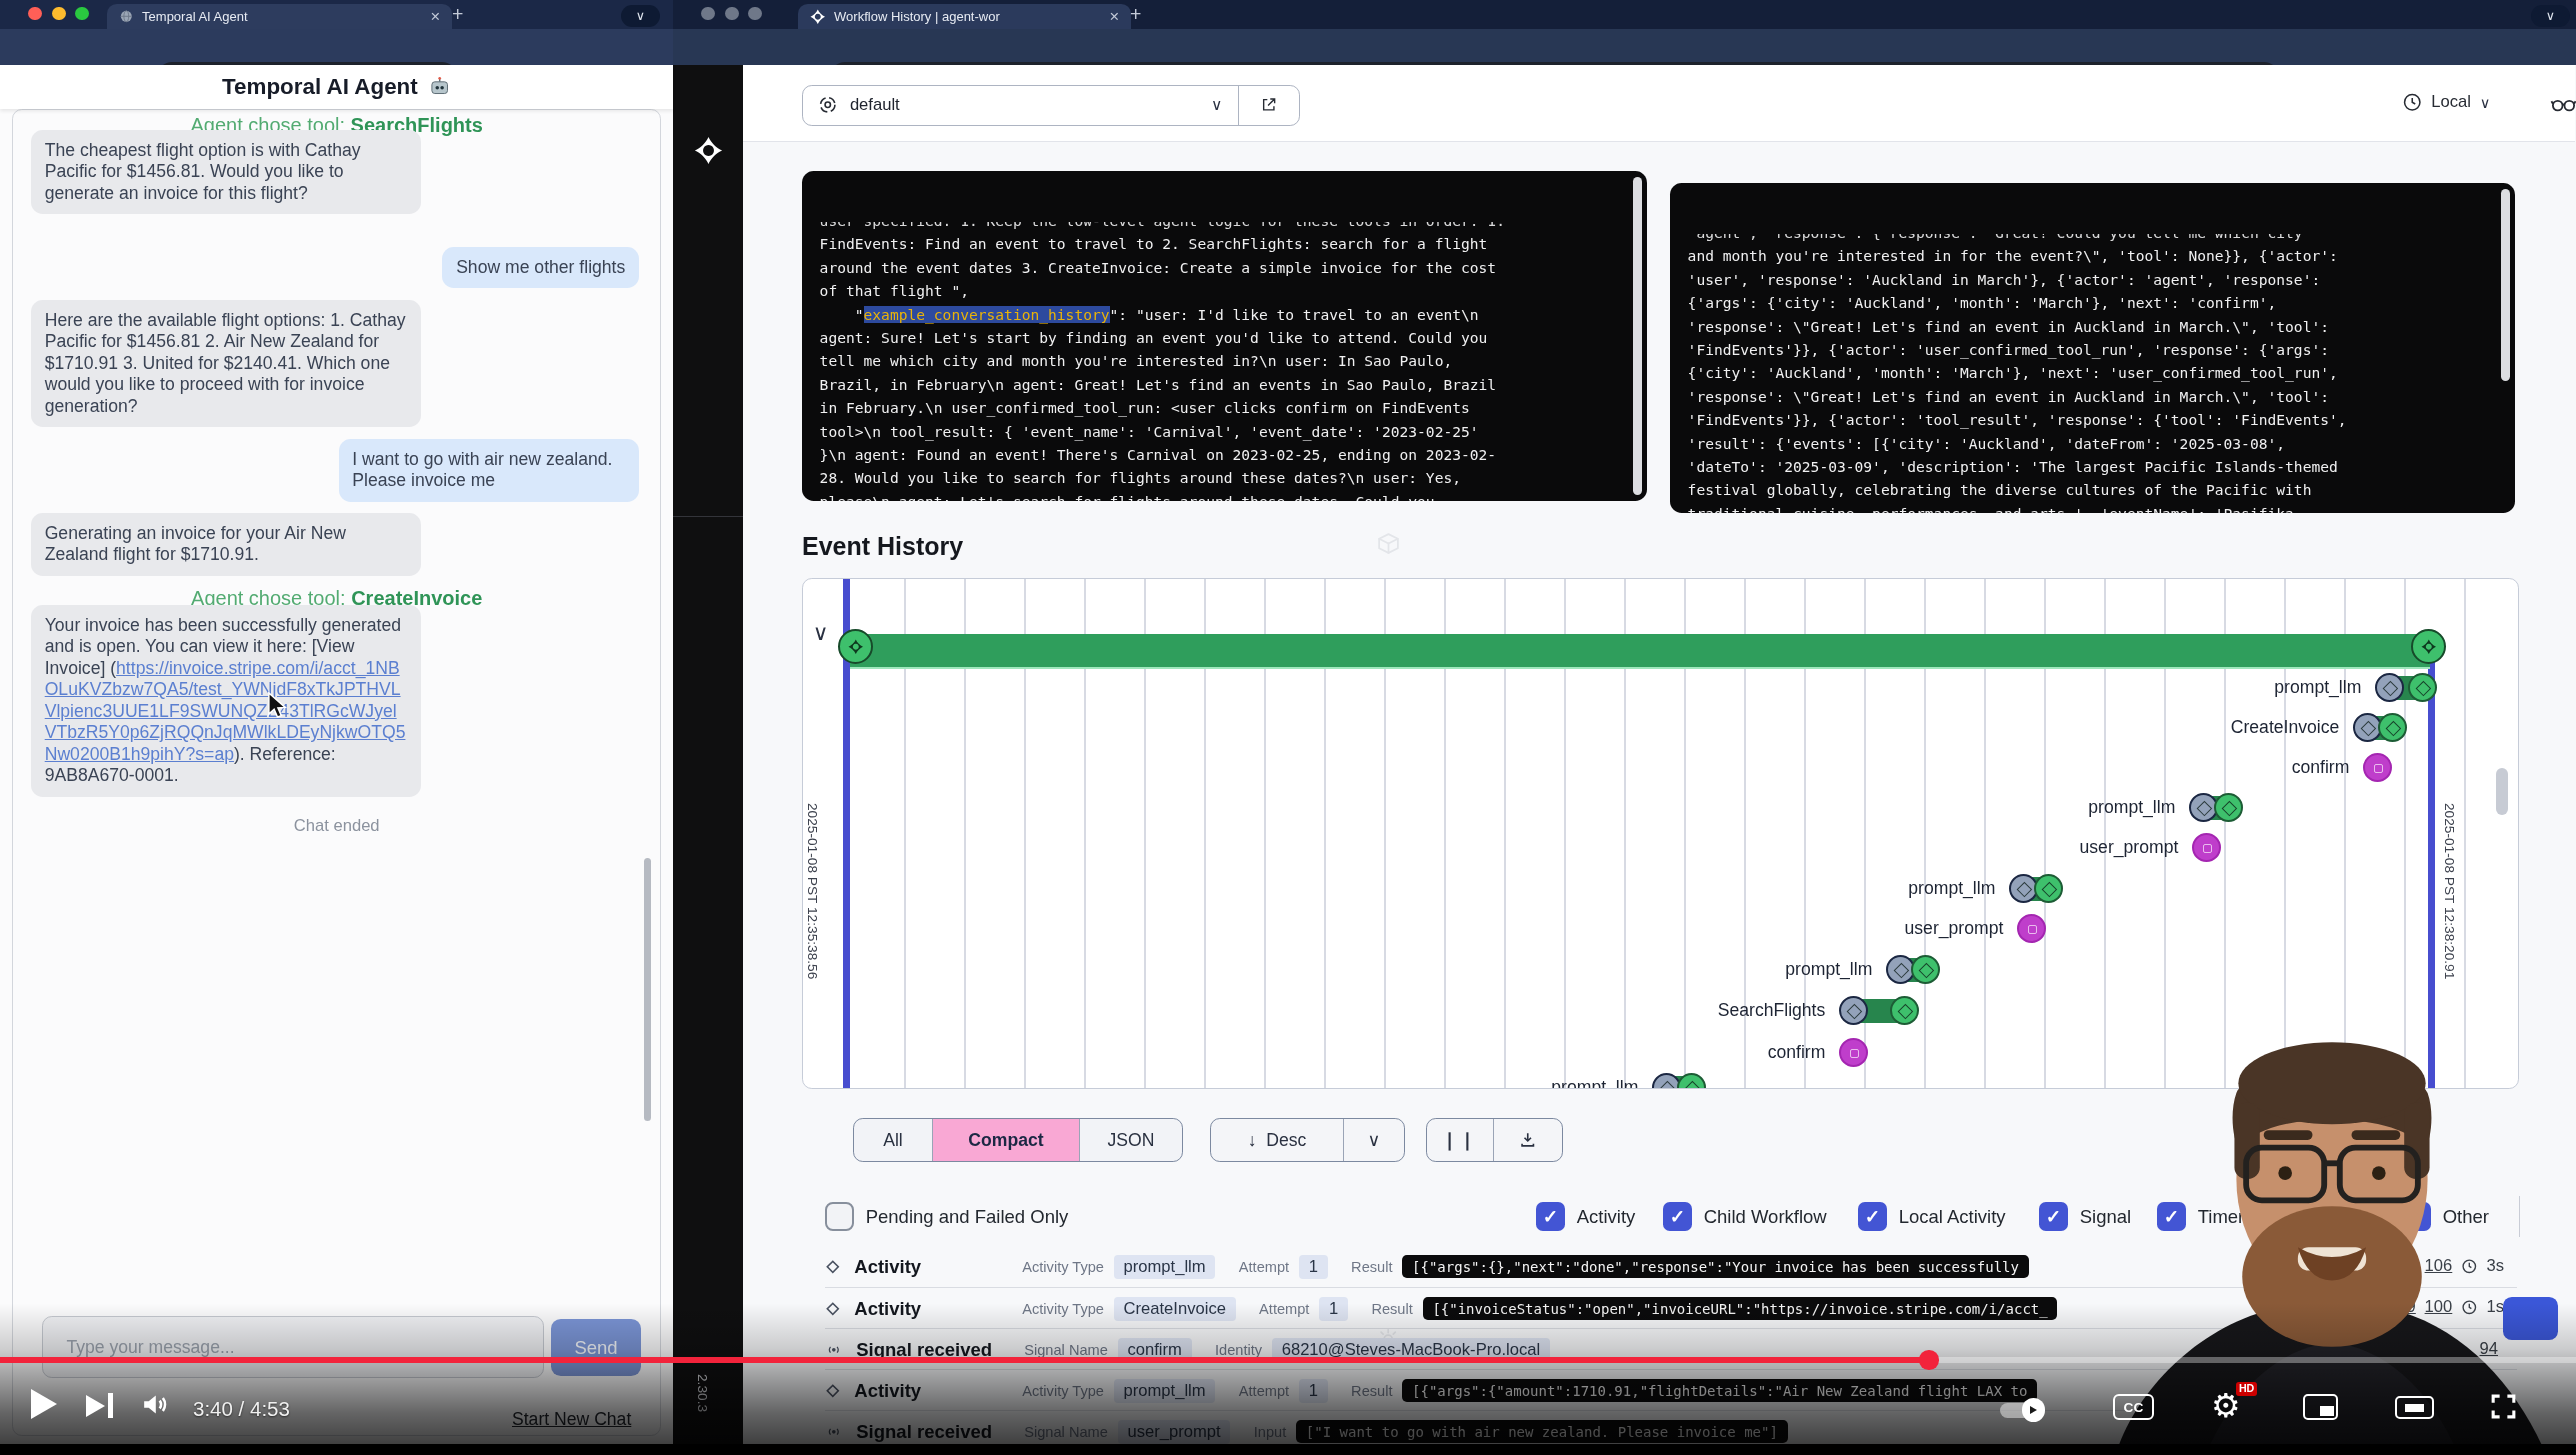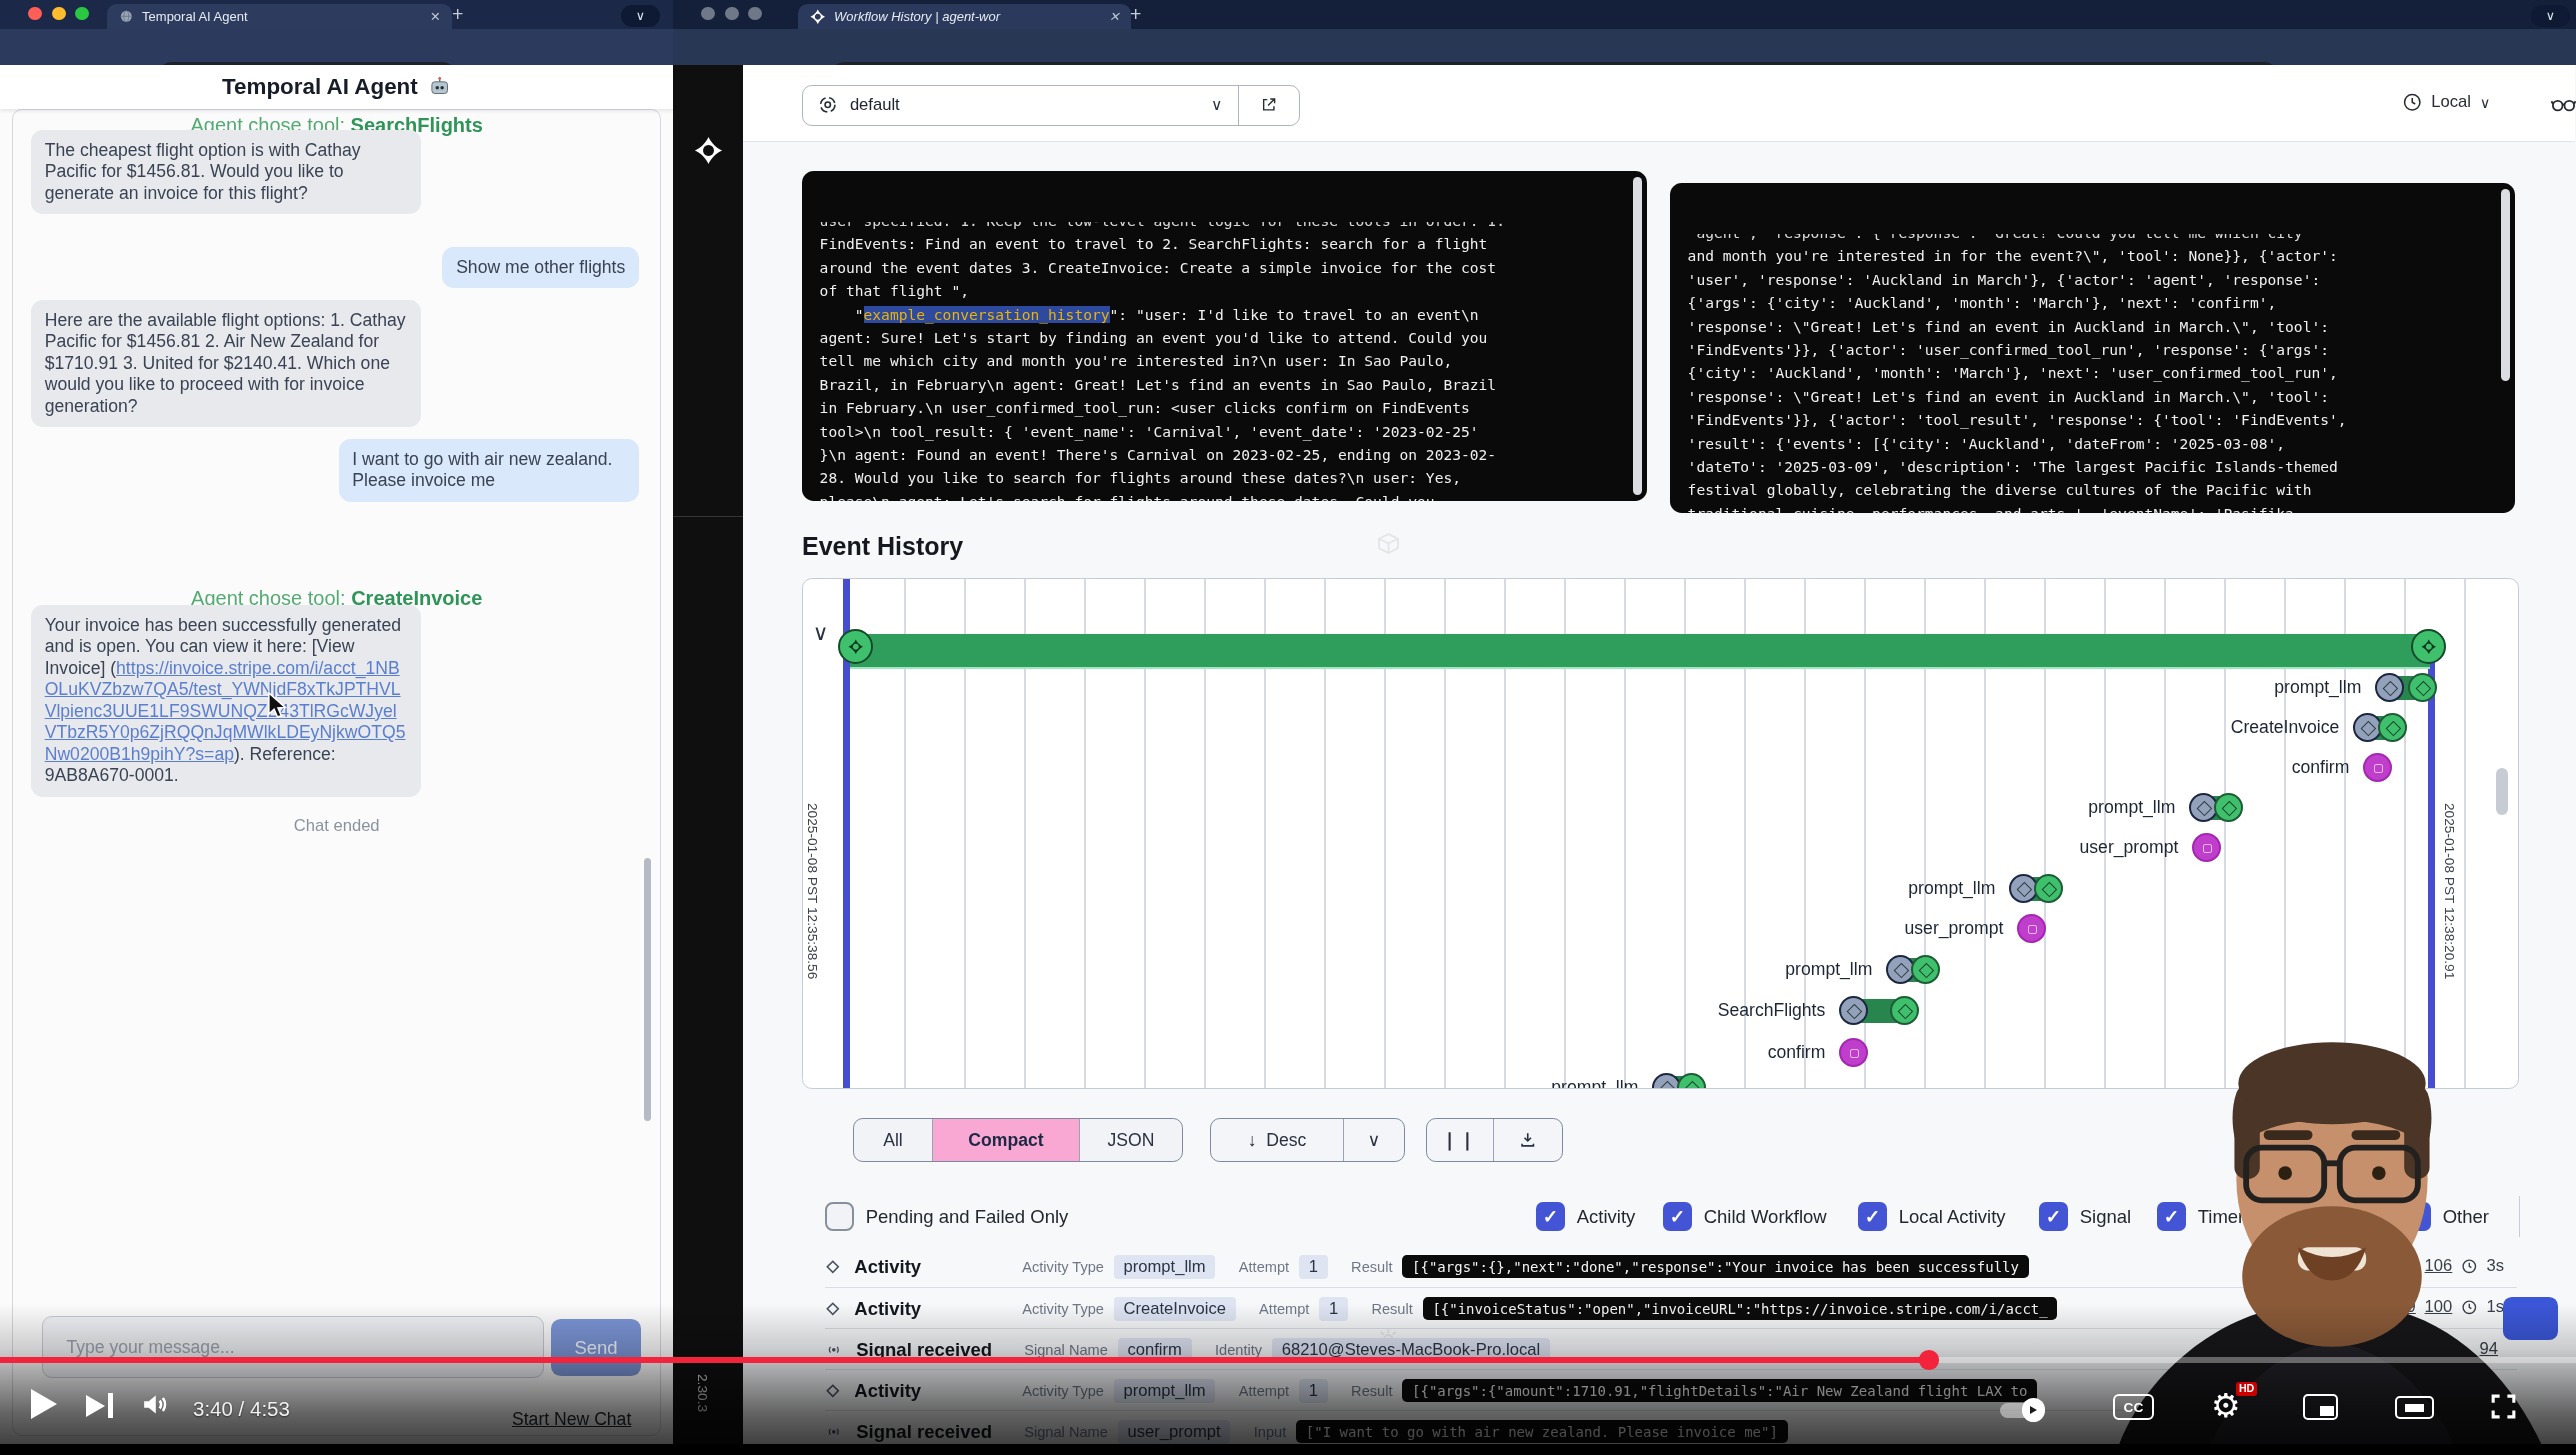"Workflow History | agent-wor" div.tab { font-style: italic -> none }
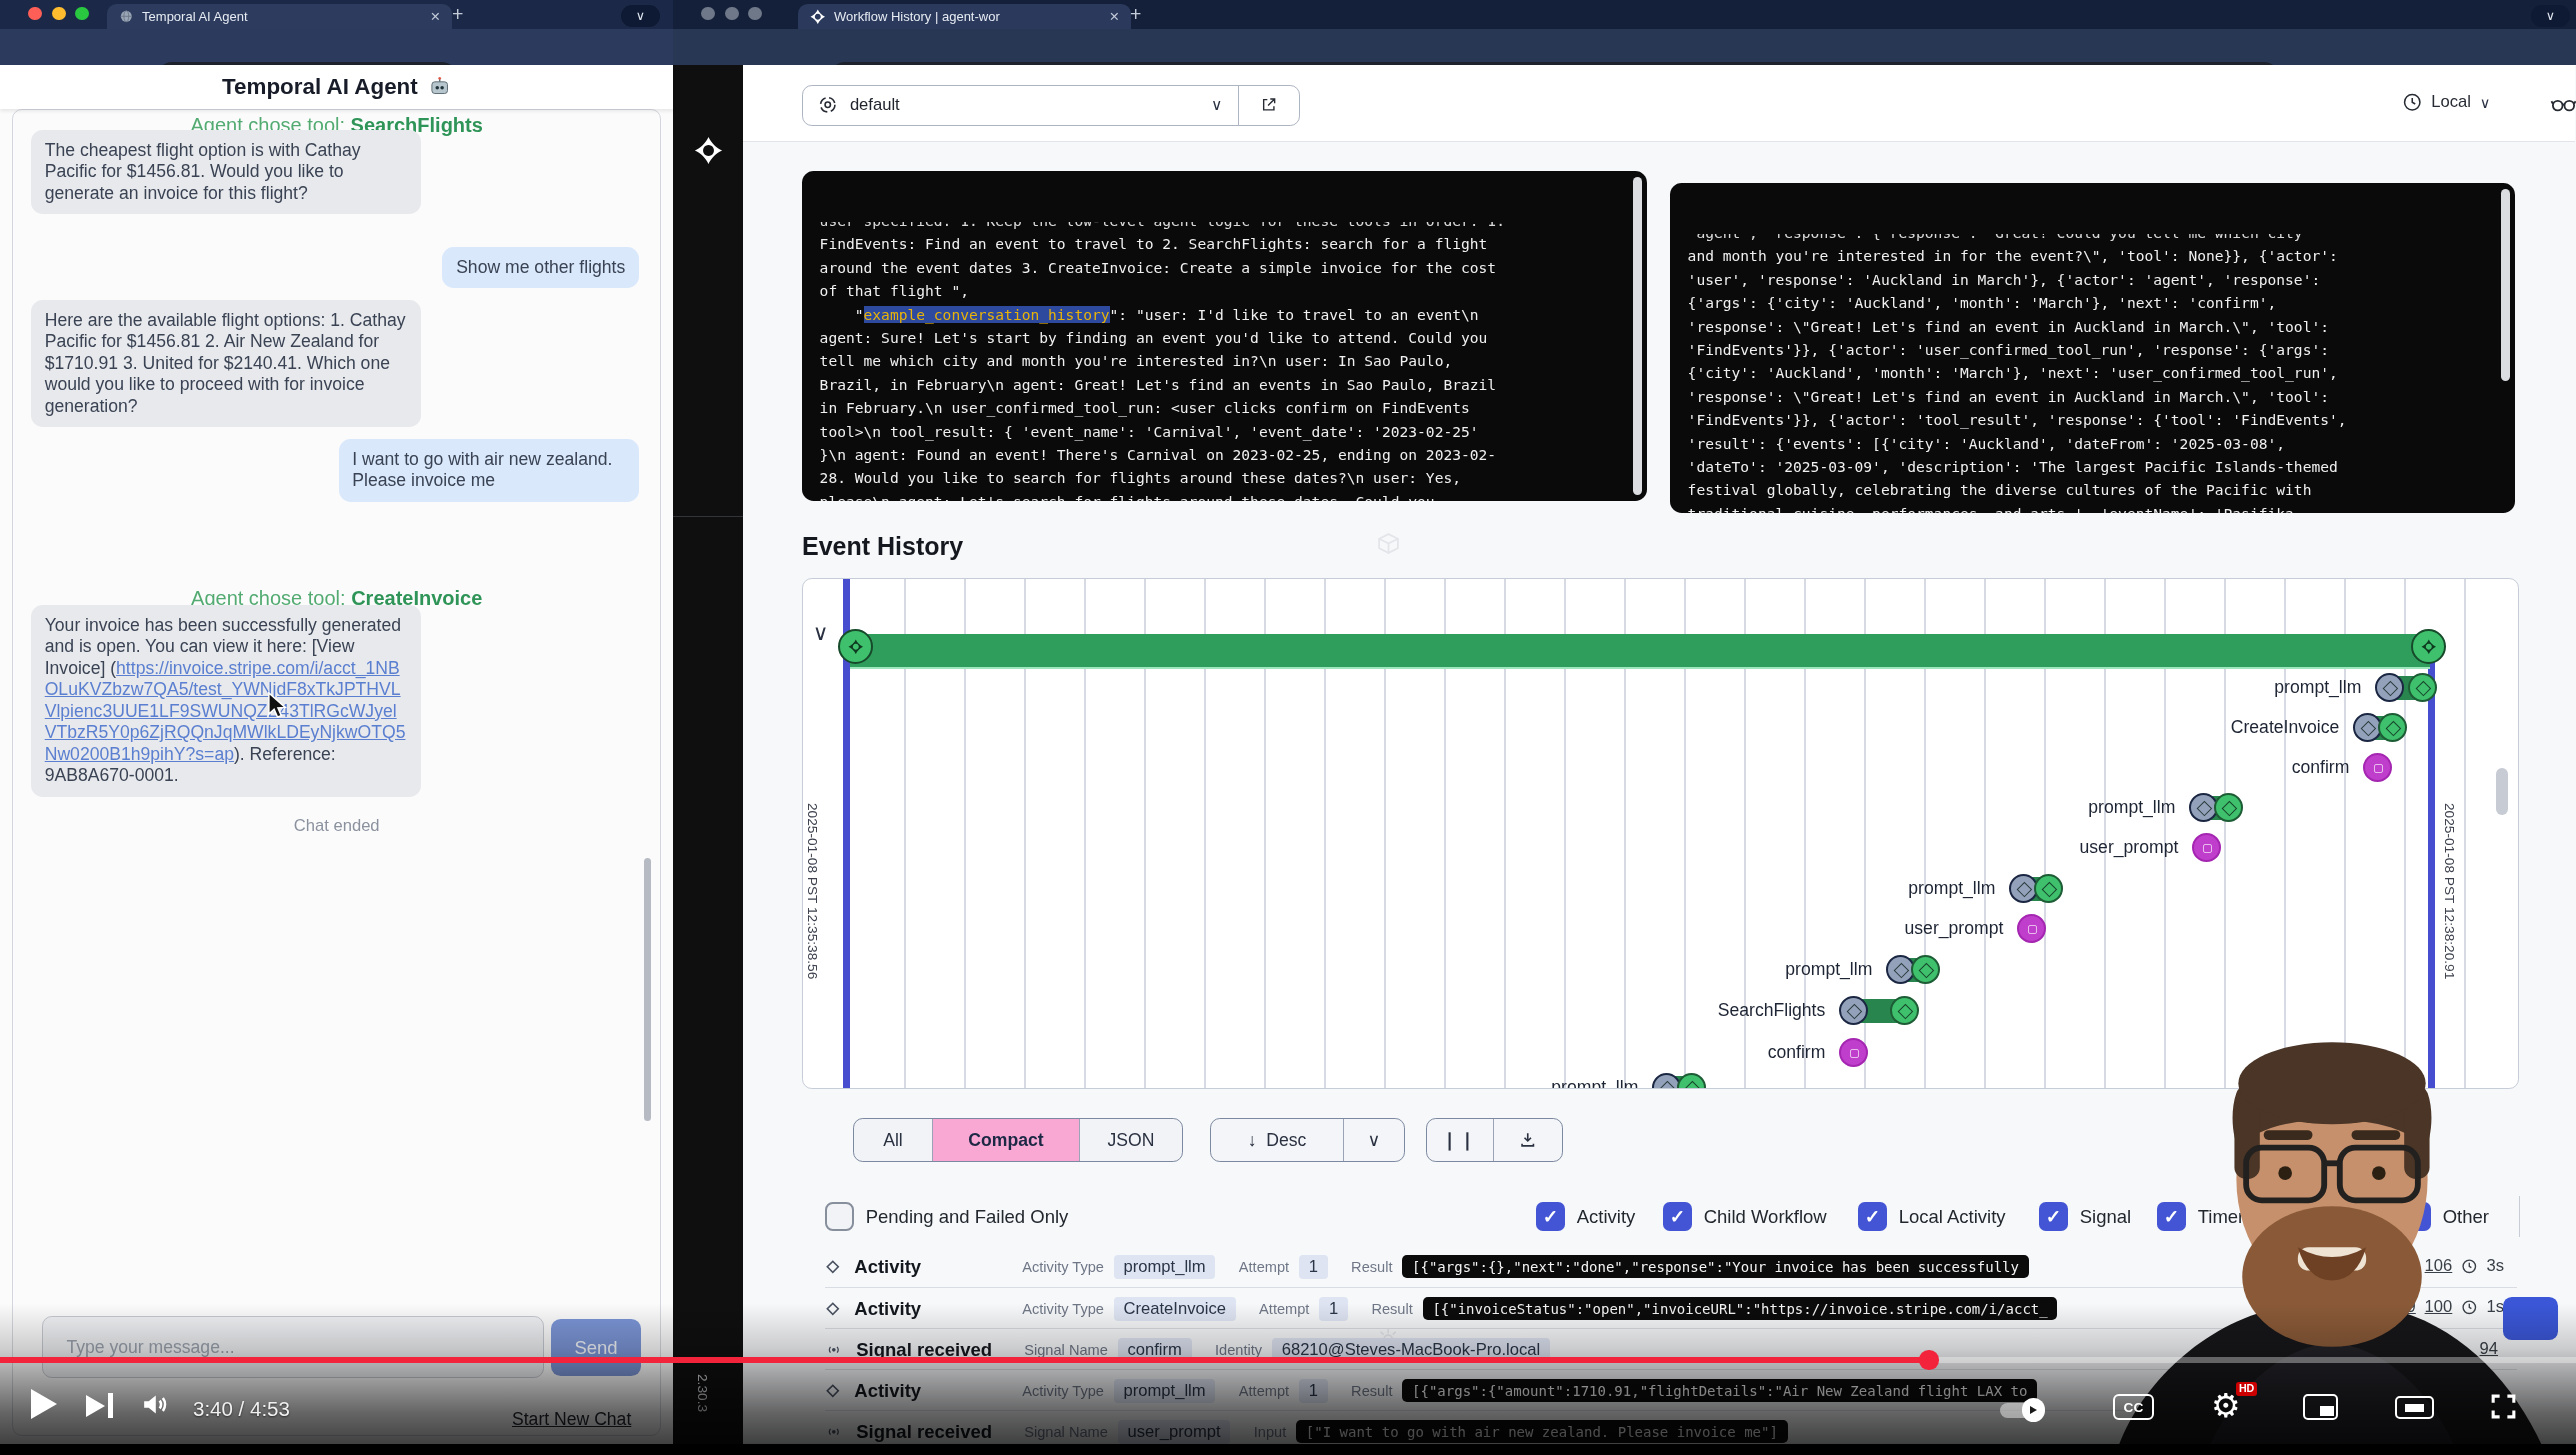"Generating an invoice for your" div.bubble { html: none -> <div><span>Generating an invoice for your Air New Zealand flight for $1710.91.</span></div> }
